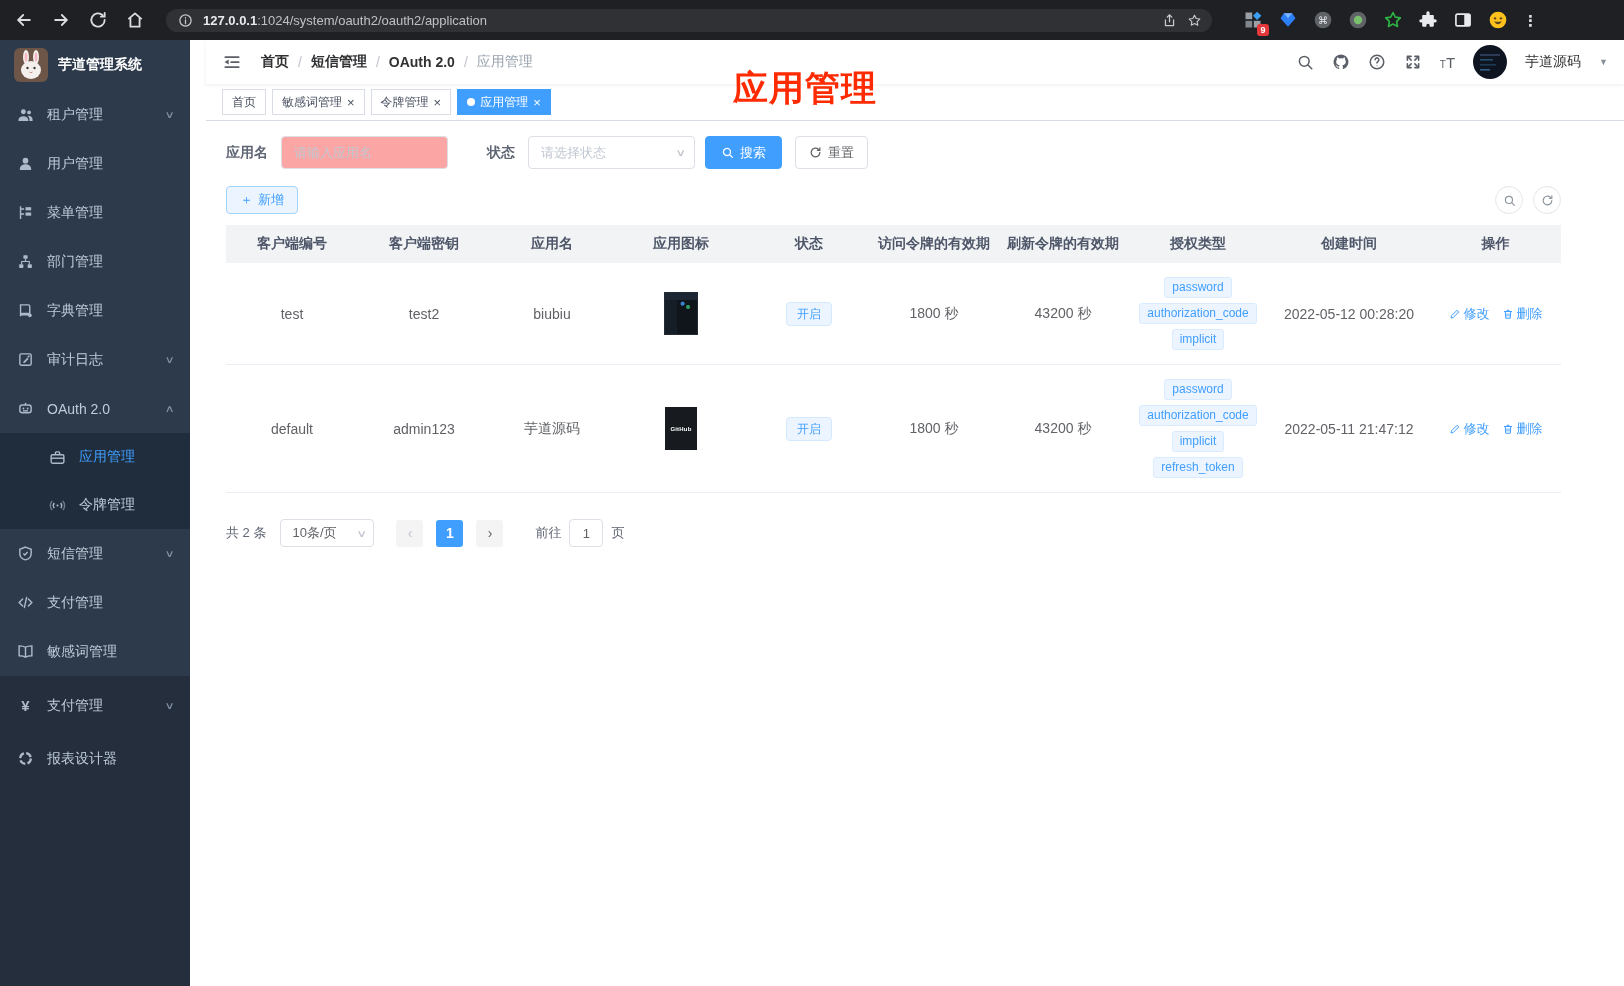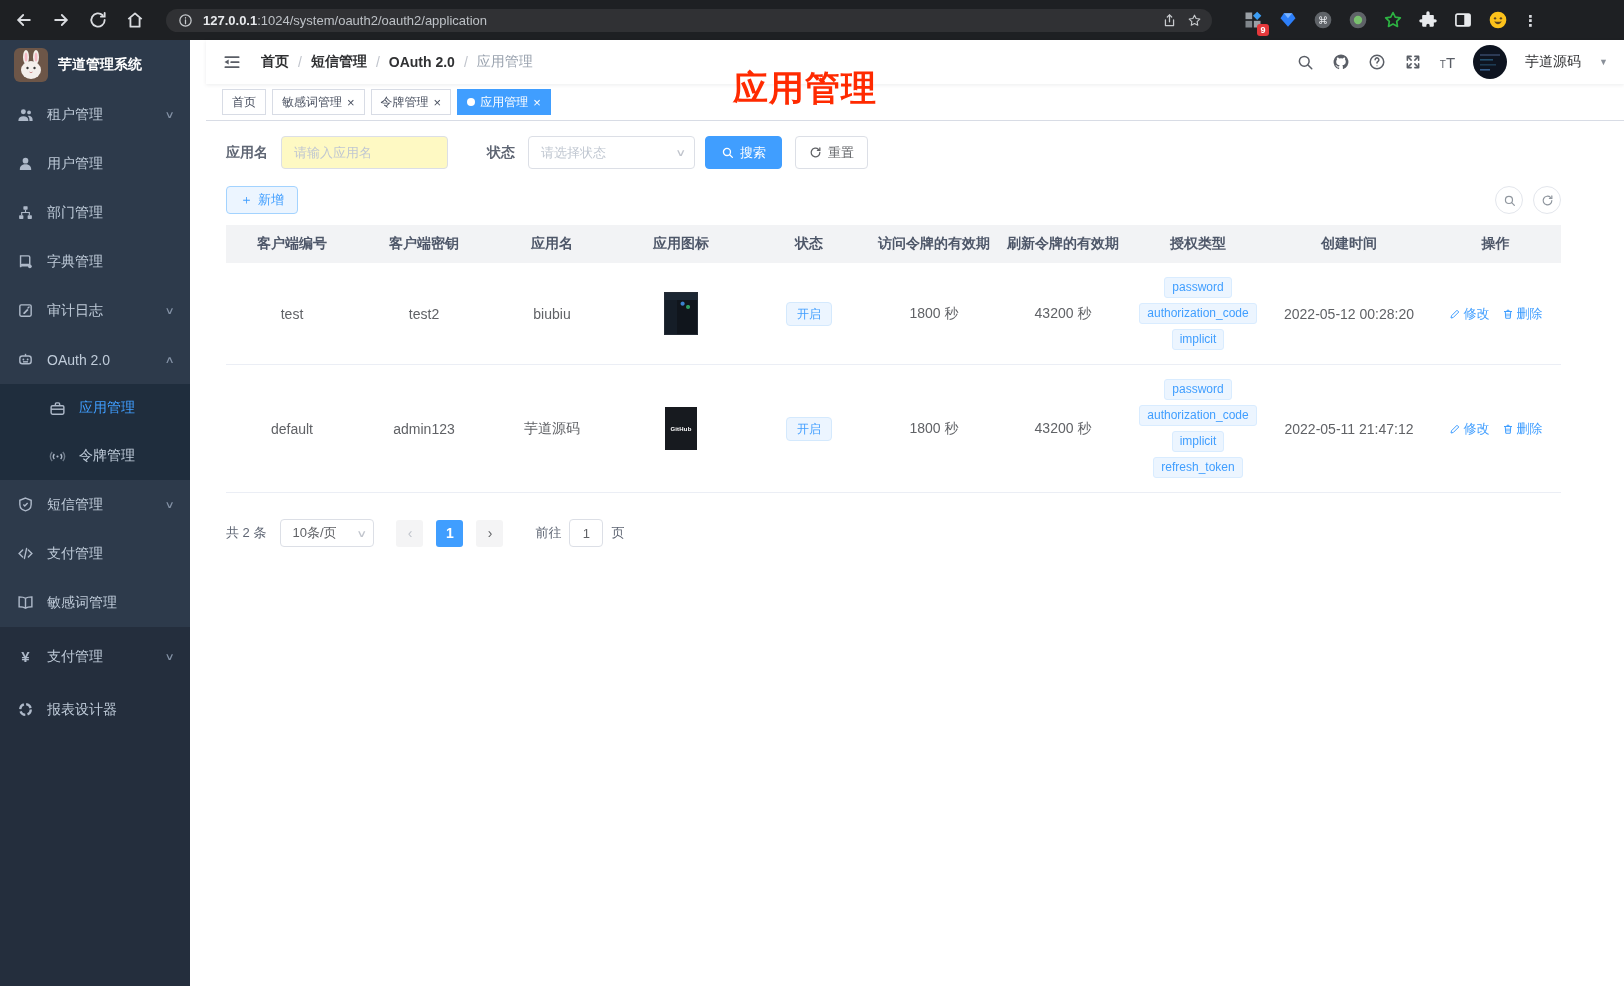"请输入应用名" .inp { background: #fef9c3 -> #fca5a5 }
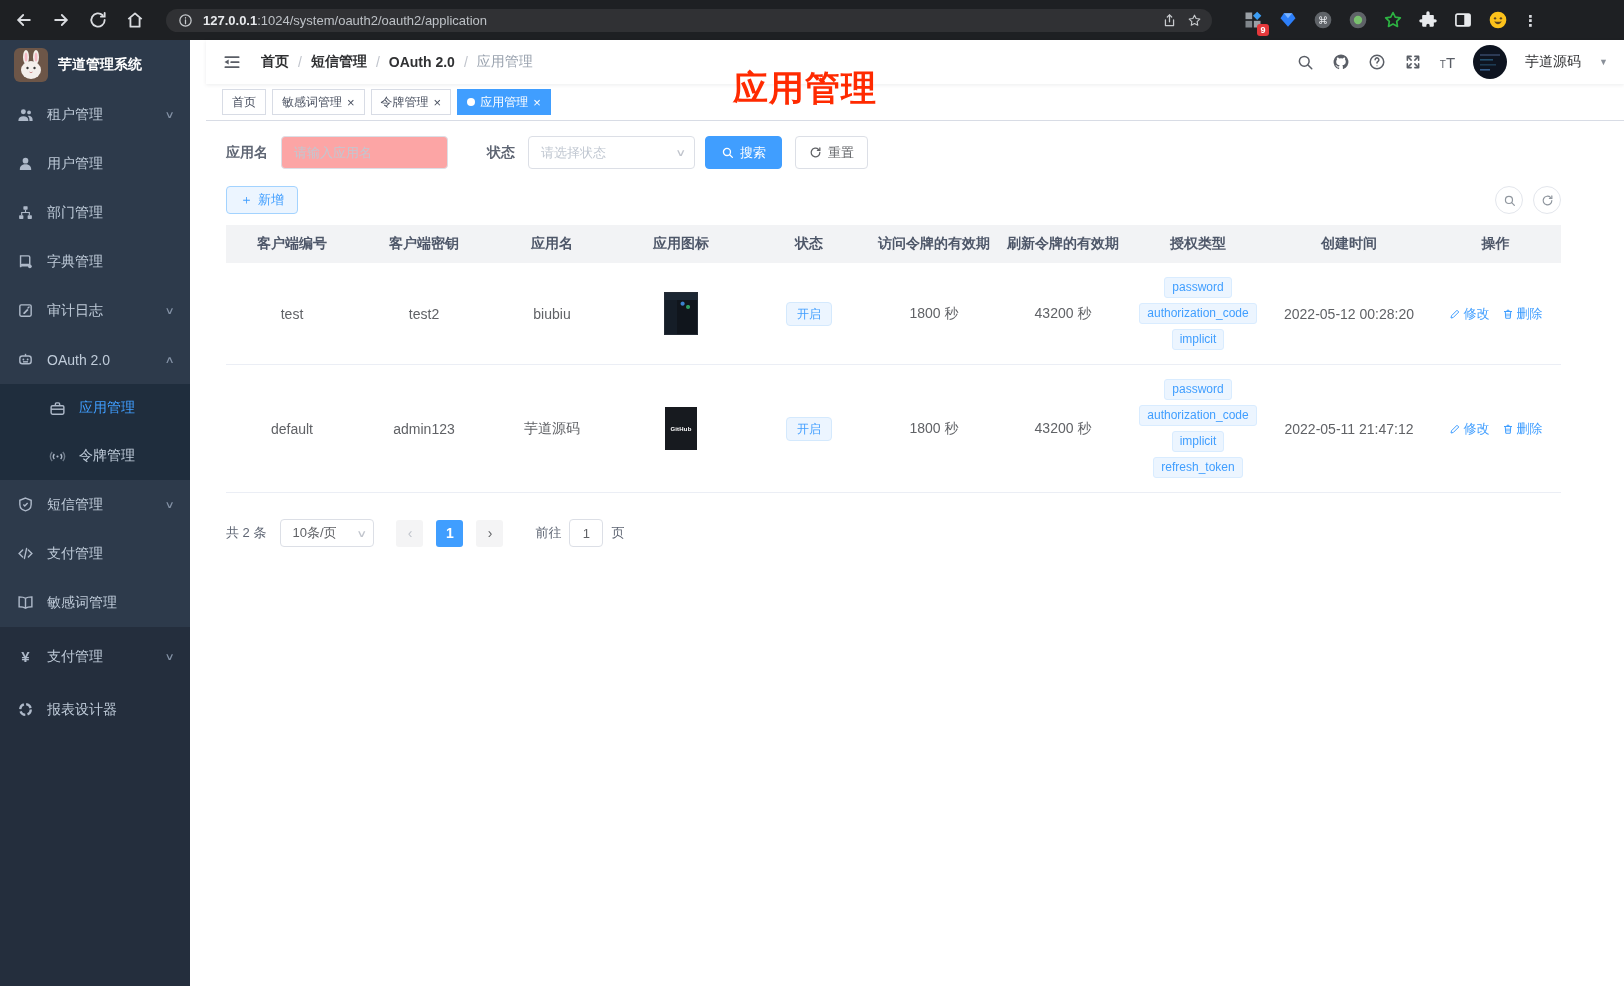"菜单管理" div.mi { html: none -> <div> <span> <svg> <path></path> <rect></rect> <rect></rect> </svg> </span> <span>菜单管理</span> </div> }
